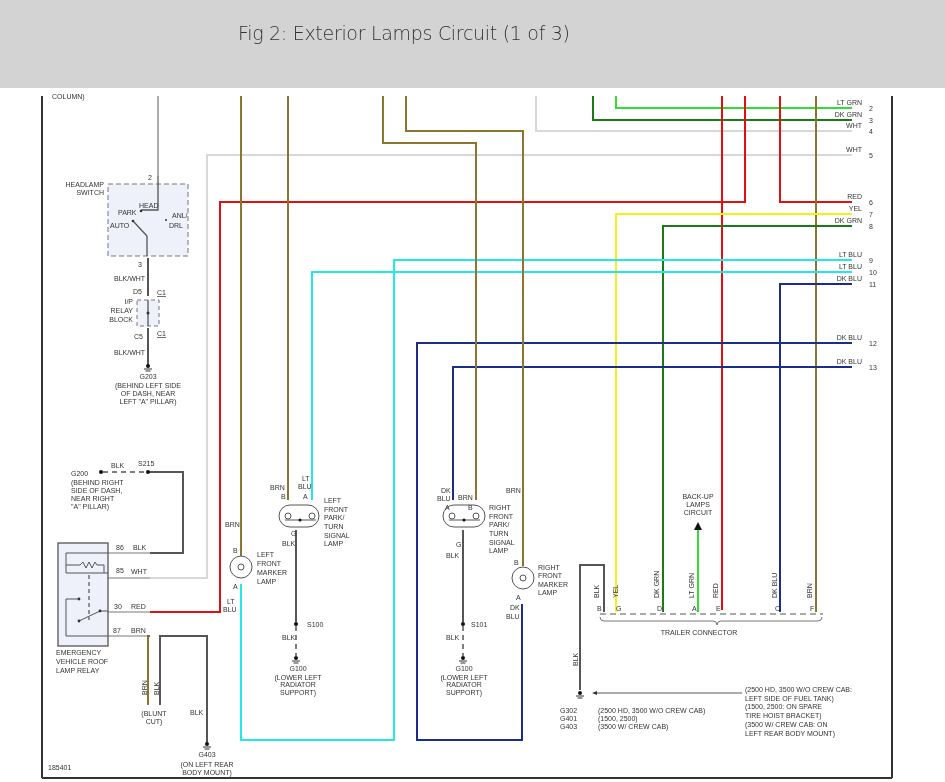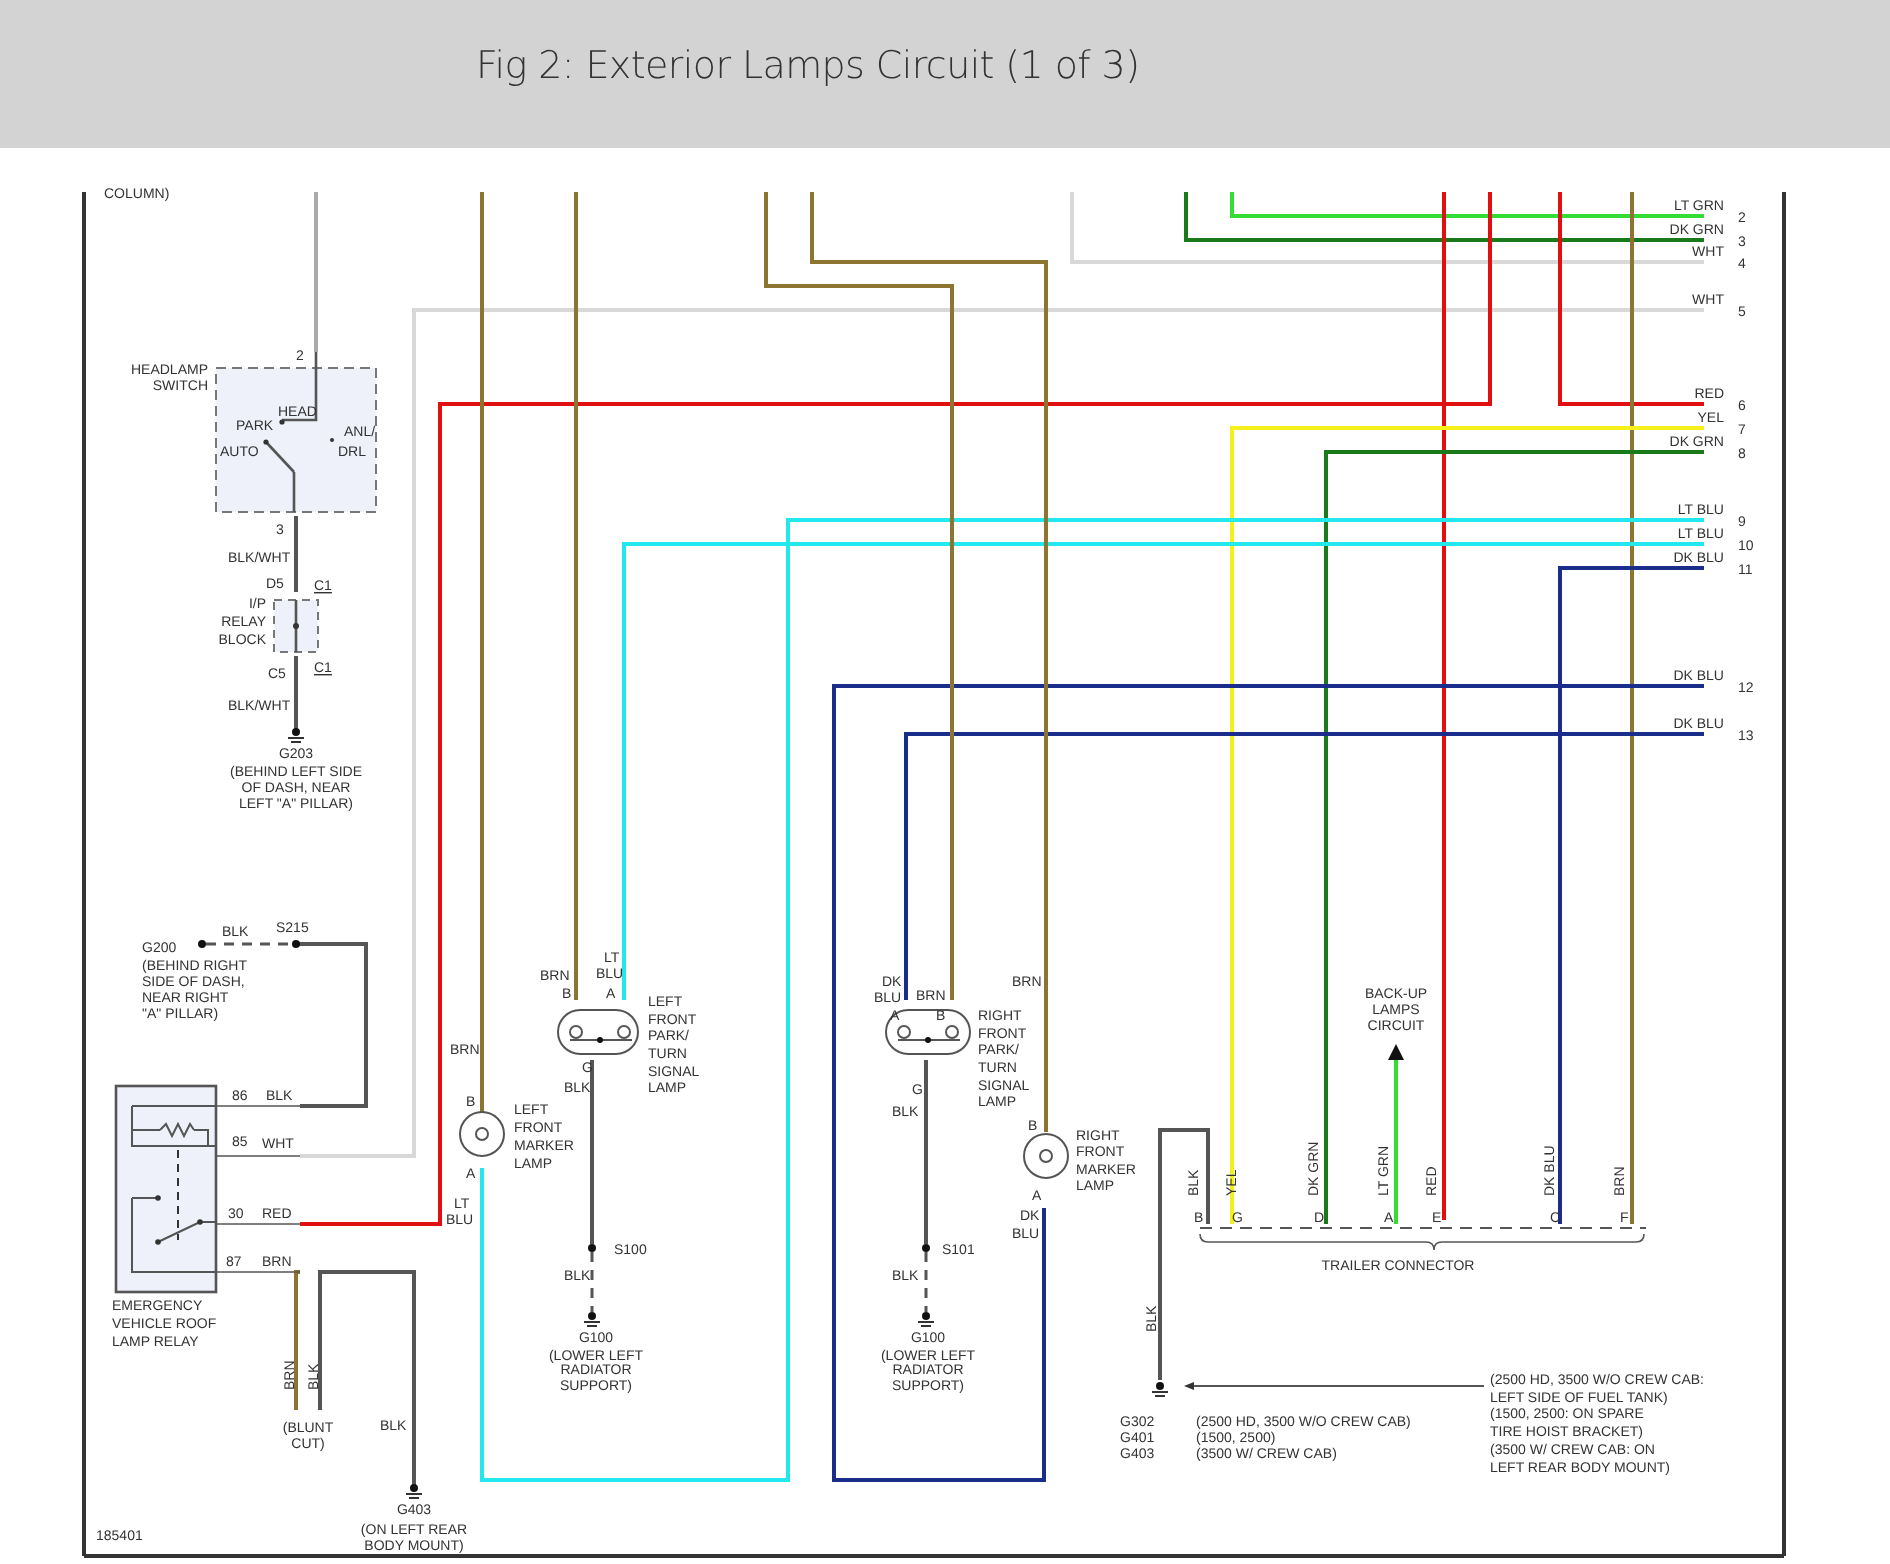"Fig 2: Exterior Lamps Circuit" .header { height: 74px -> 88px }
